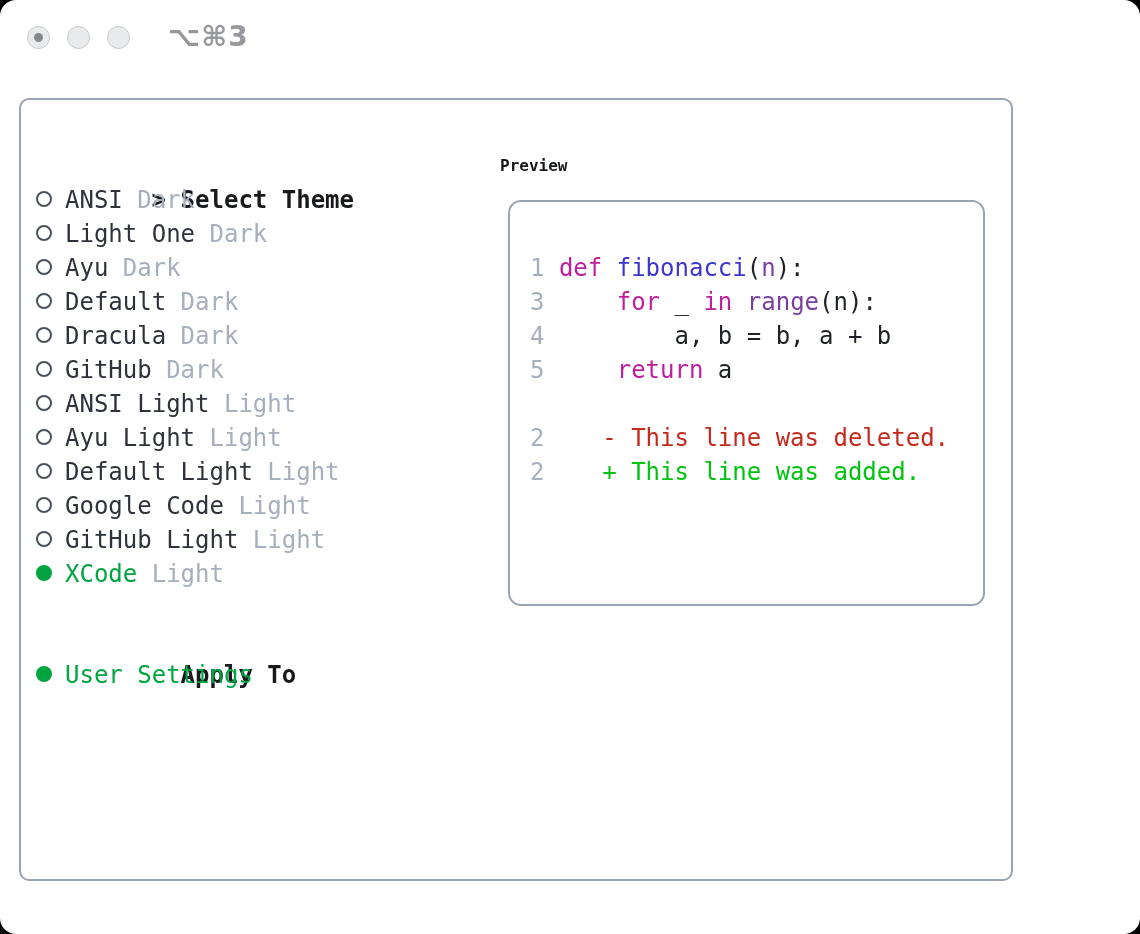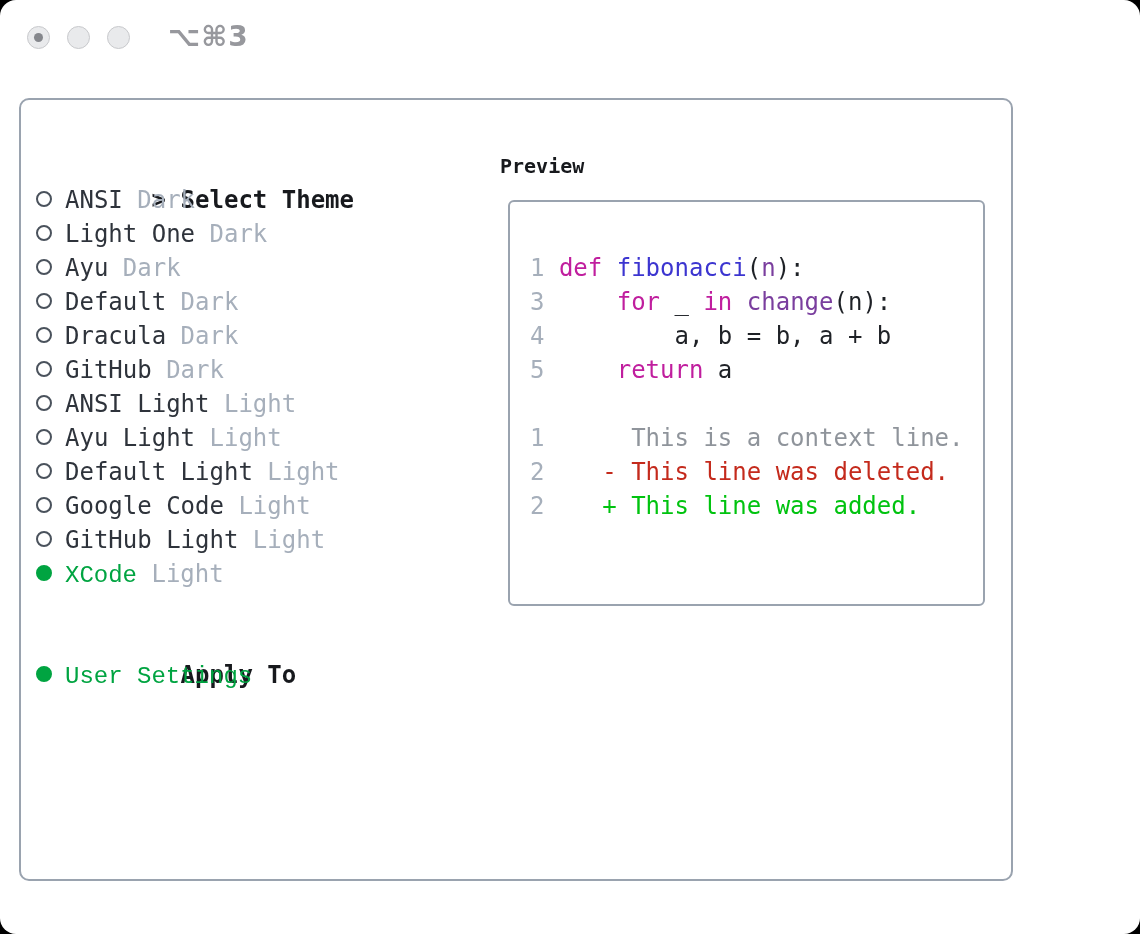"Preview" .preview-title { font-size: 20px -> 16px }
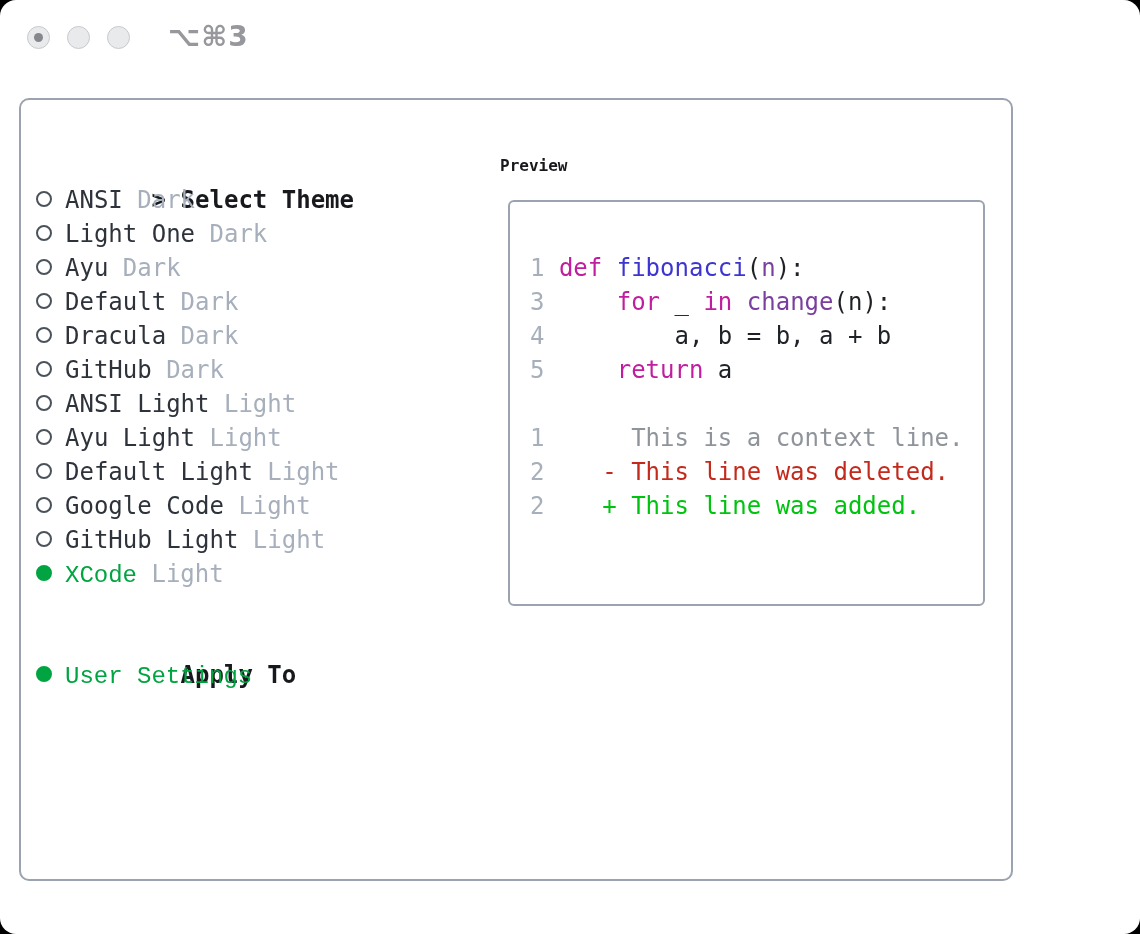"1 def fibonacci(n):" .preview-box { border-radius: 6px -> 13px }
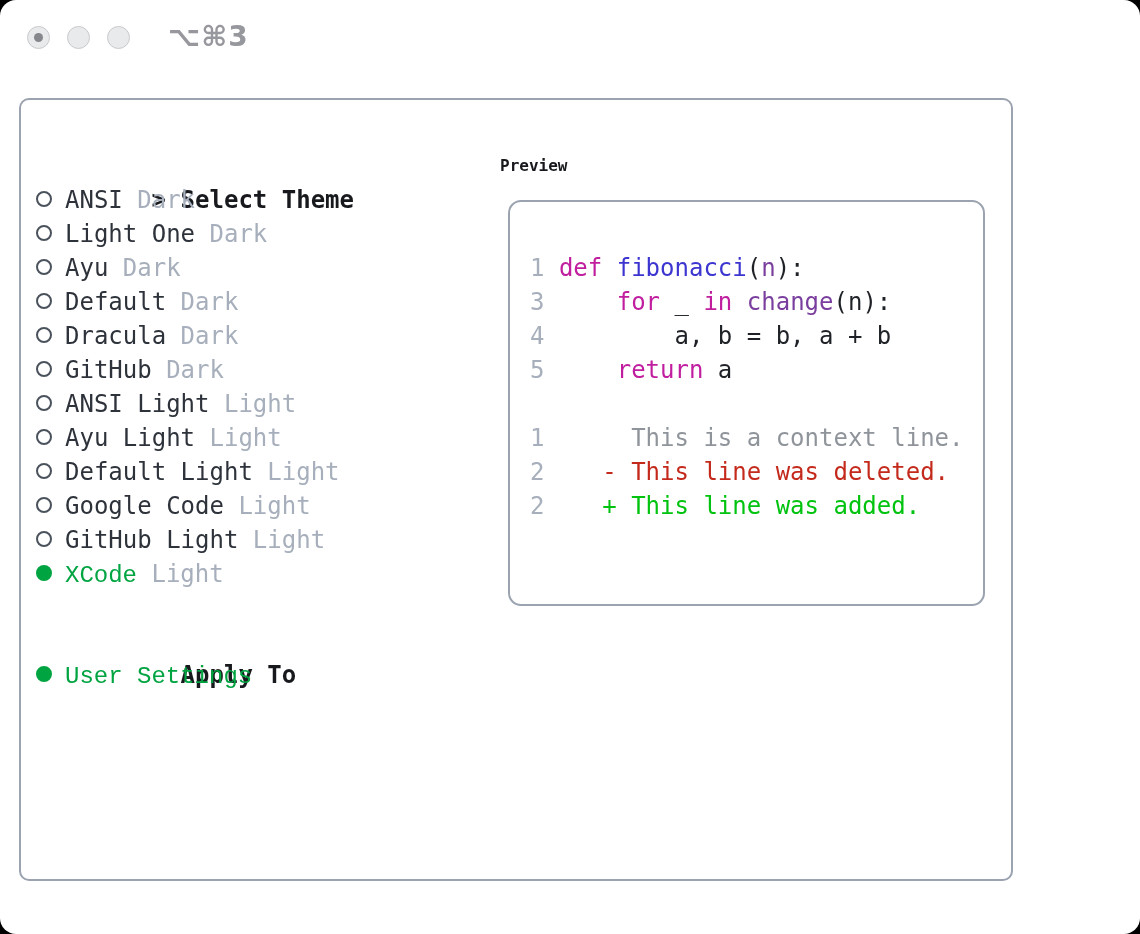"change" span.tok-builtin { text: change -> range }
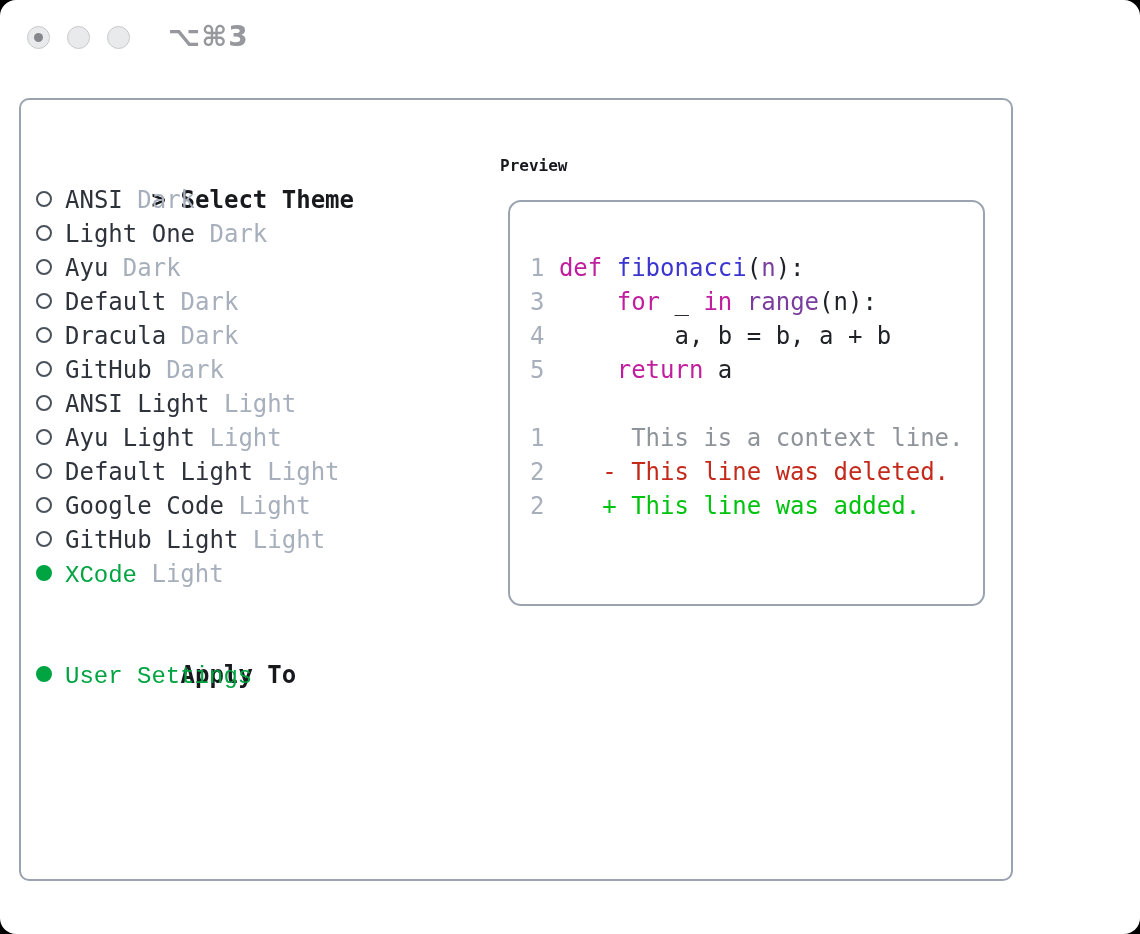"1 This is a context" div.cline { html: <div><span>1</span> <span> This is a context line.</span></div> -> none }
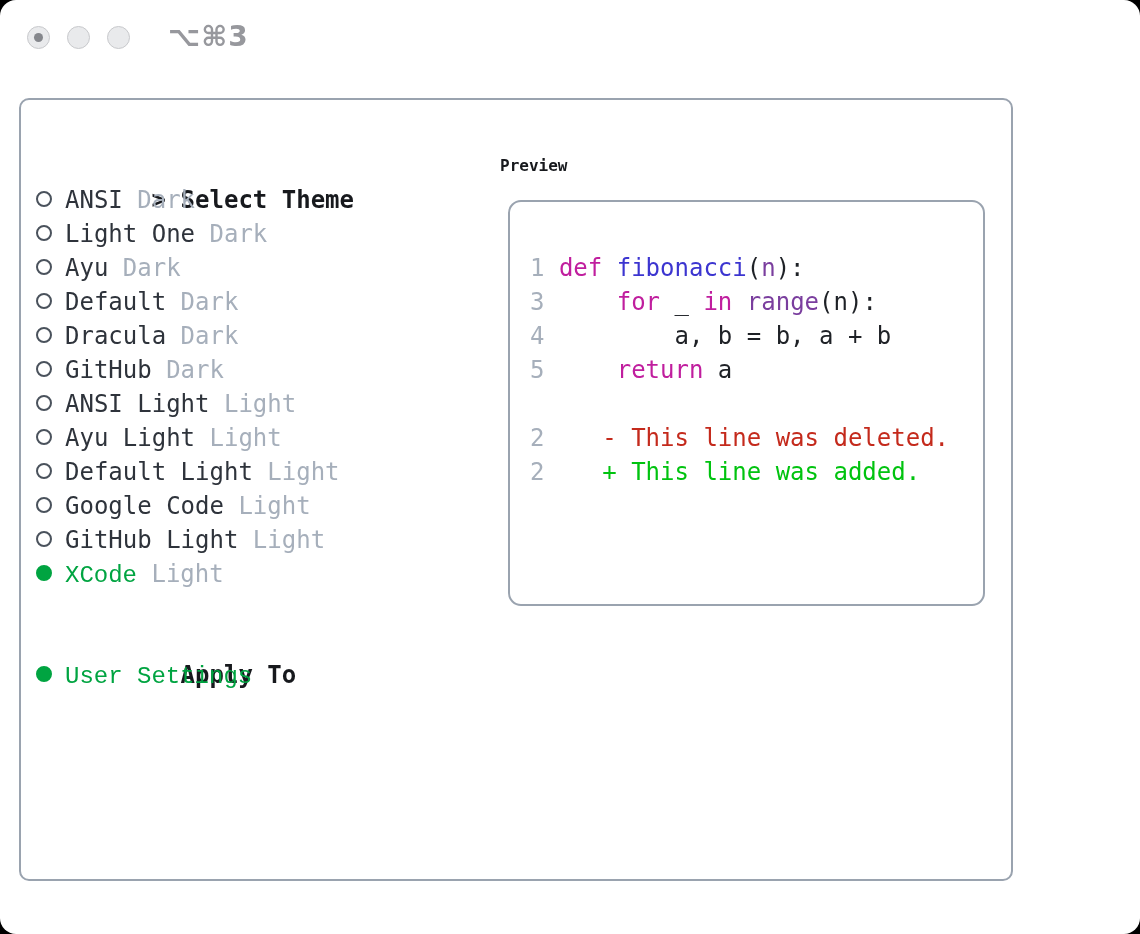"XCode" .row.selected .tname { font-family: Liberation Mono, monospace -> none }
